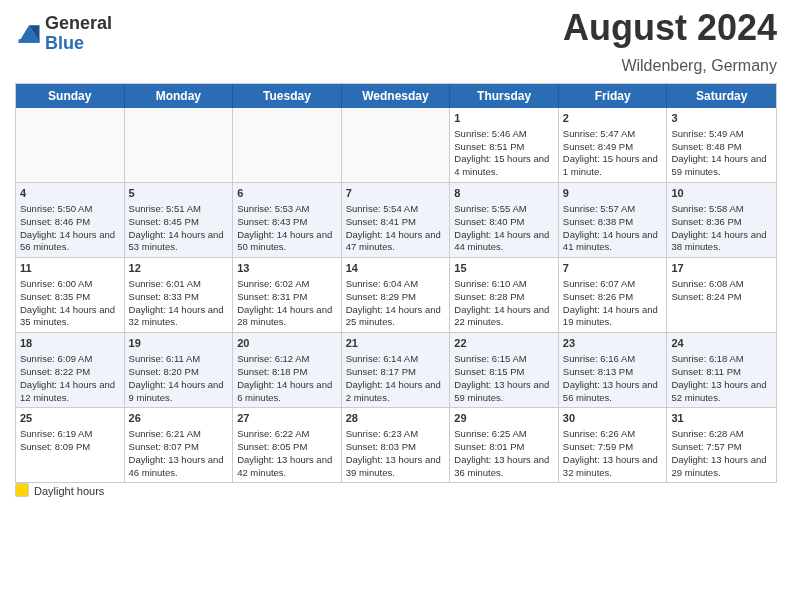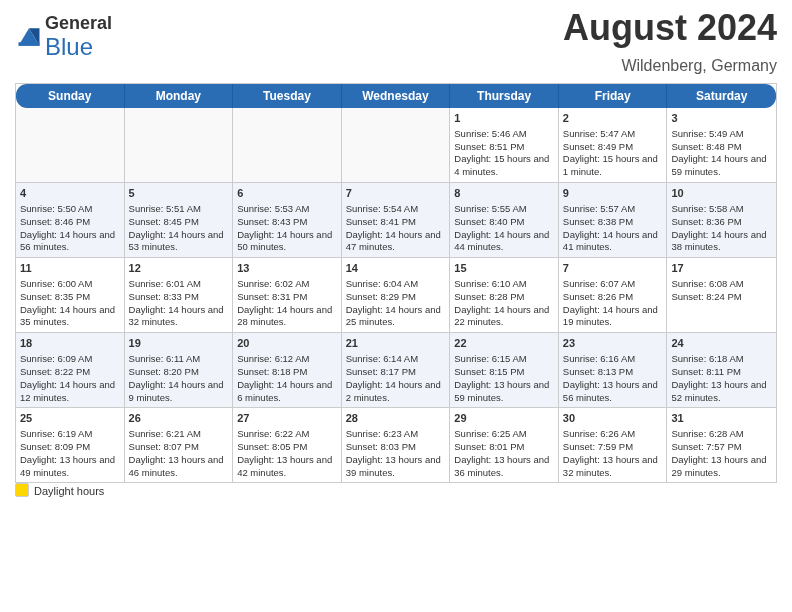"Blue" .logo-blue { font-size: 24px -> 18px; font-weight: normal -> bold }
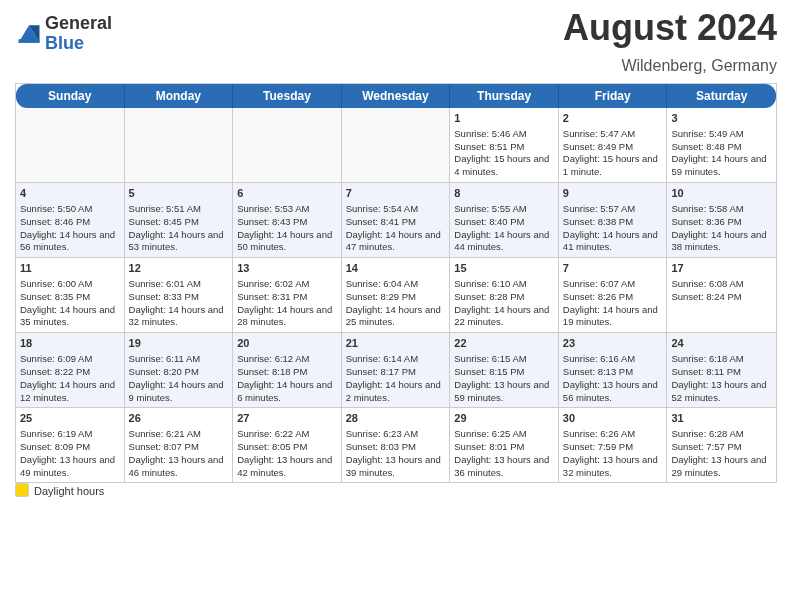"Sunday" .cal-header { border-radius: 11px -> none }
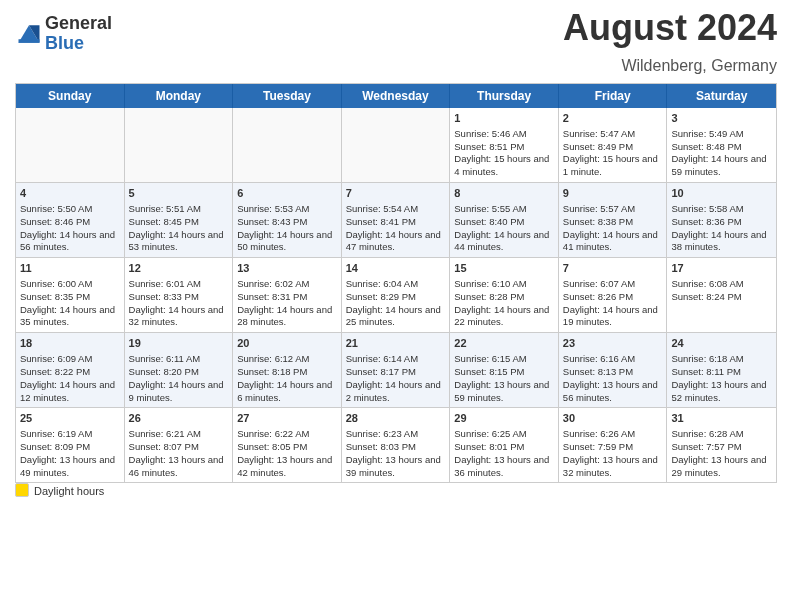"Daylight: 13 hours and 49" div { html: <div>Daylight: 13 hours and 49 minutes.</div> -> none }
